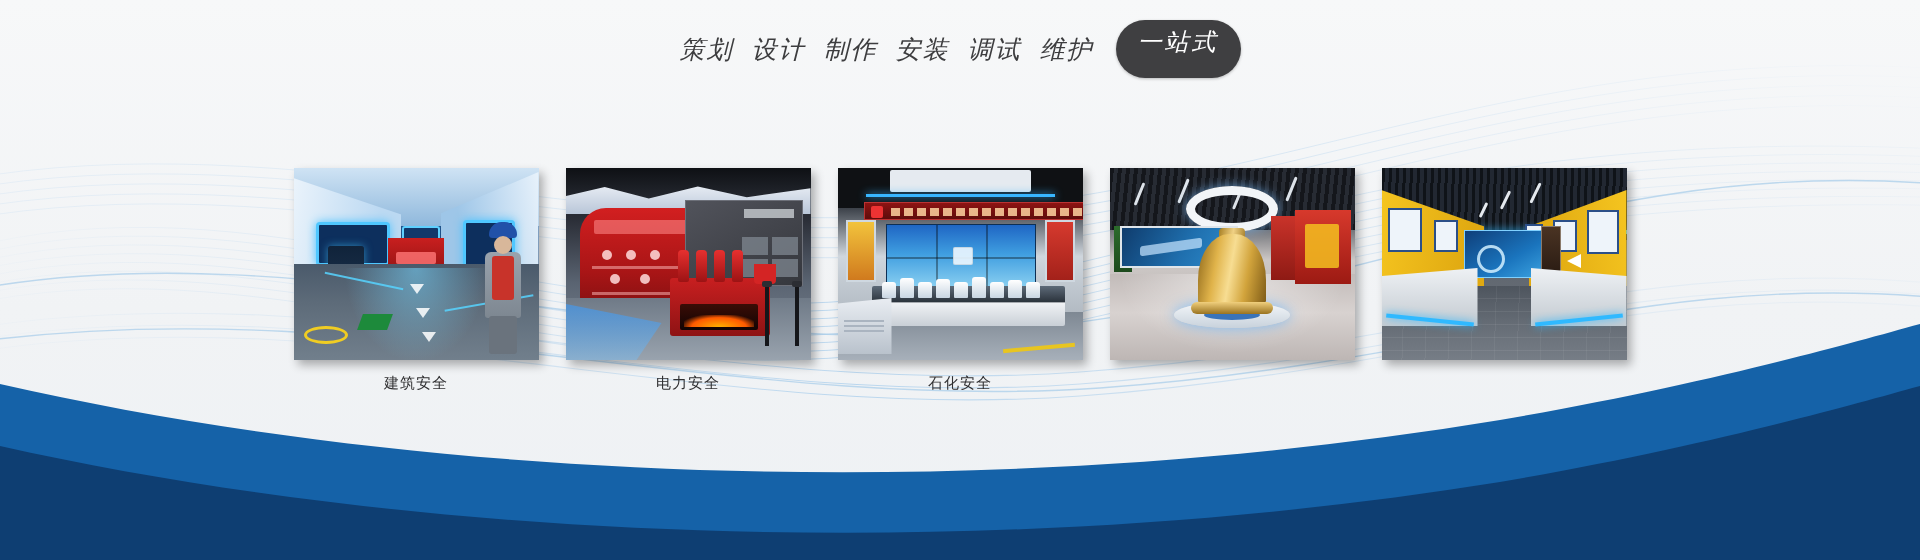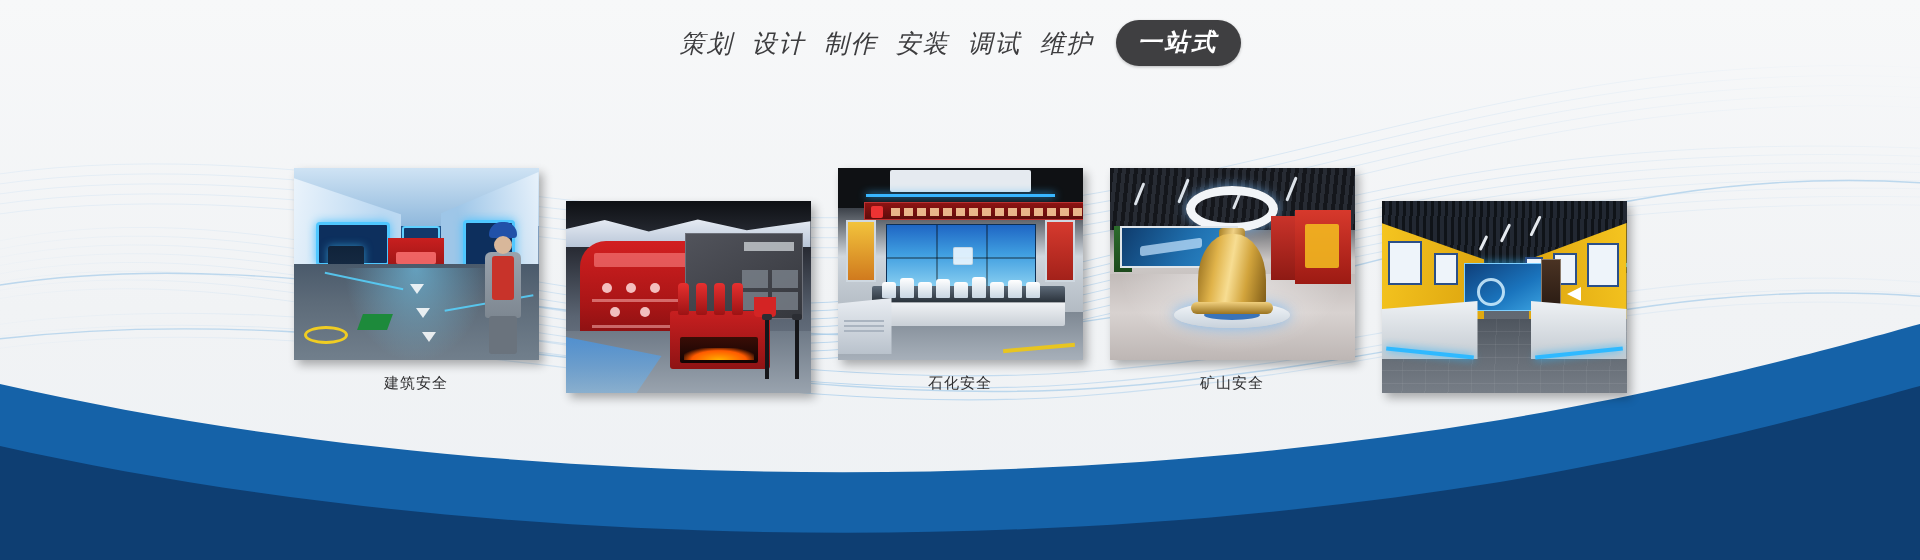"一站式" .badge { font-weight: bold -> none; padding: 6px 22px 8px 22px -> 6px 22px 20px 22px }
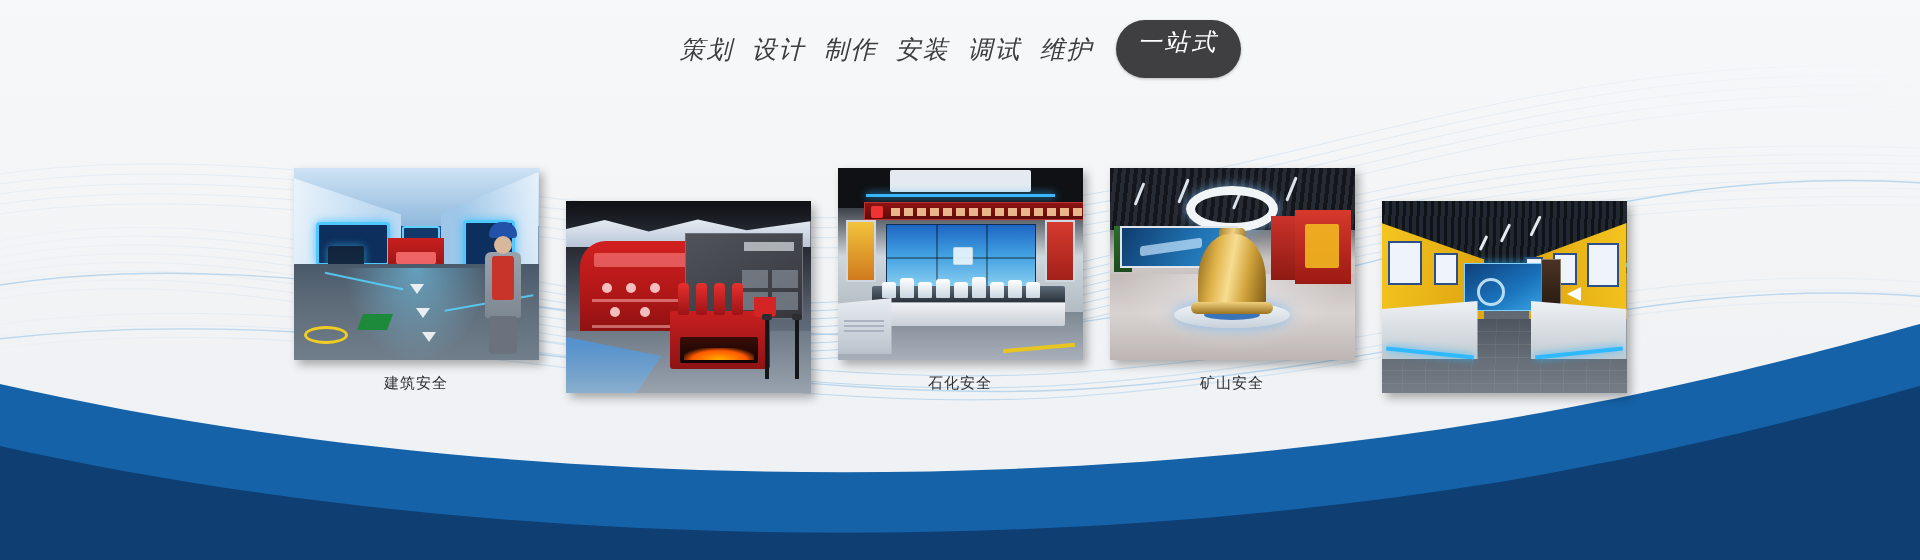"建筑安全" .cards { align-items: flex-end -> flex-start }
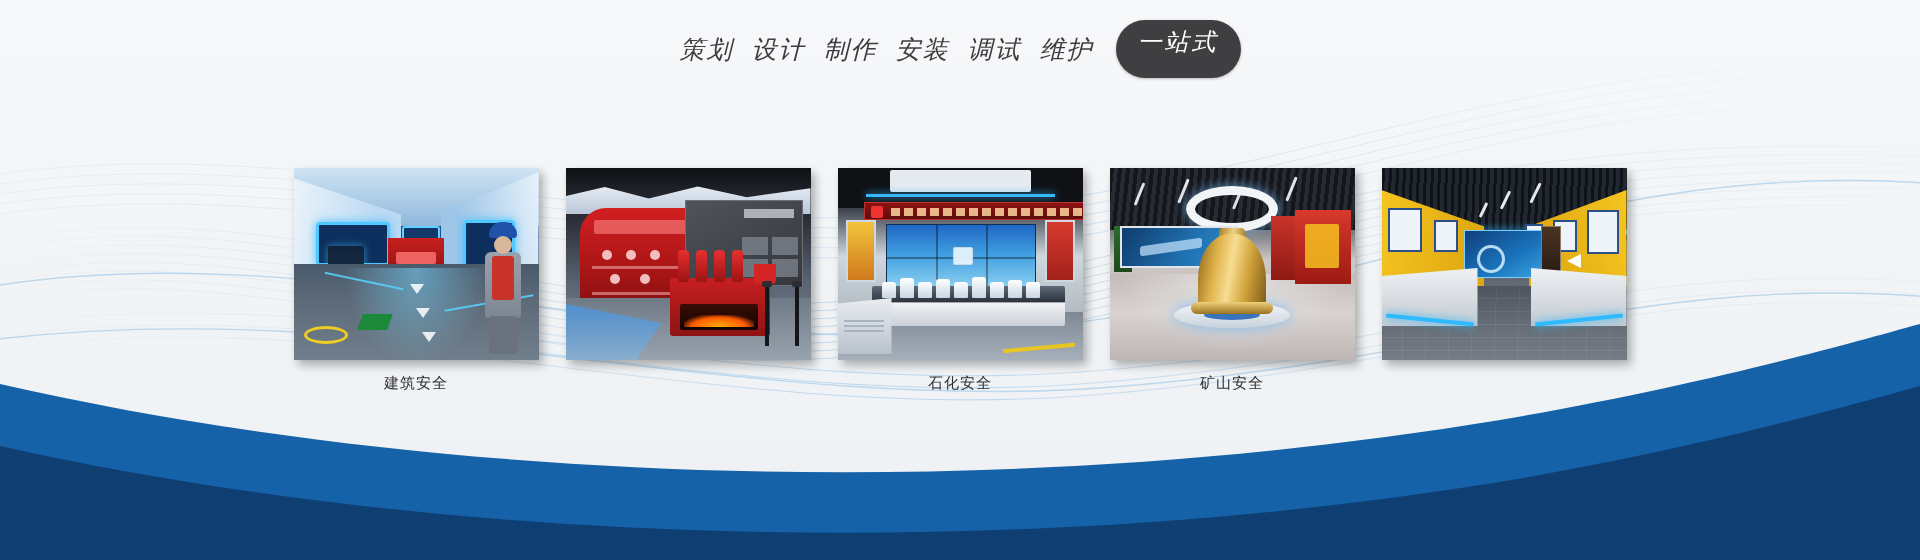"电力安全" div.caption { html: none -> <div>电力安全</div> }
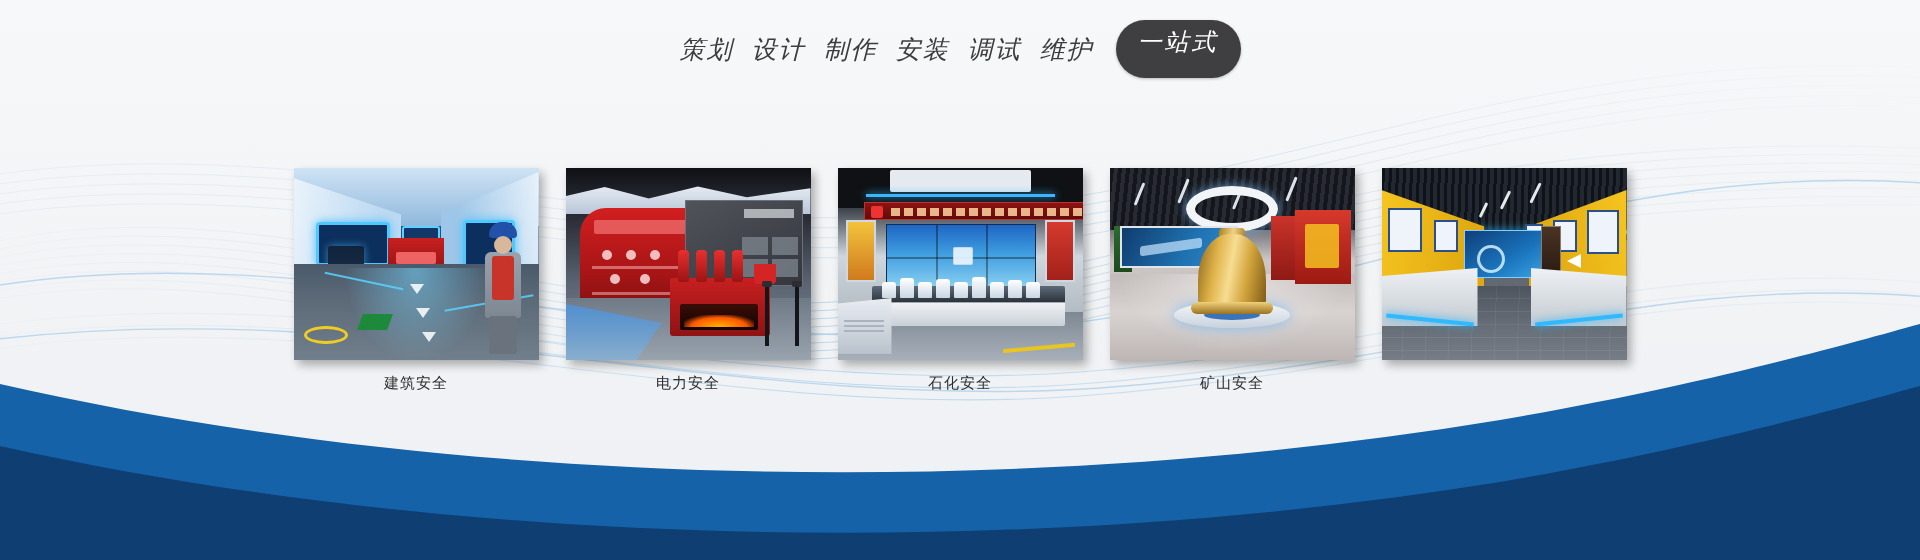"矿山安全" div.caption { html: <div>矿山安全</div> -> none }
